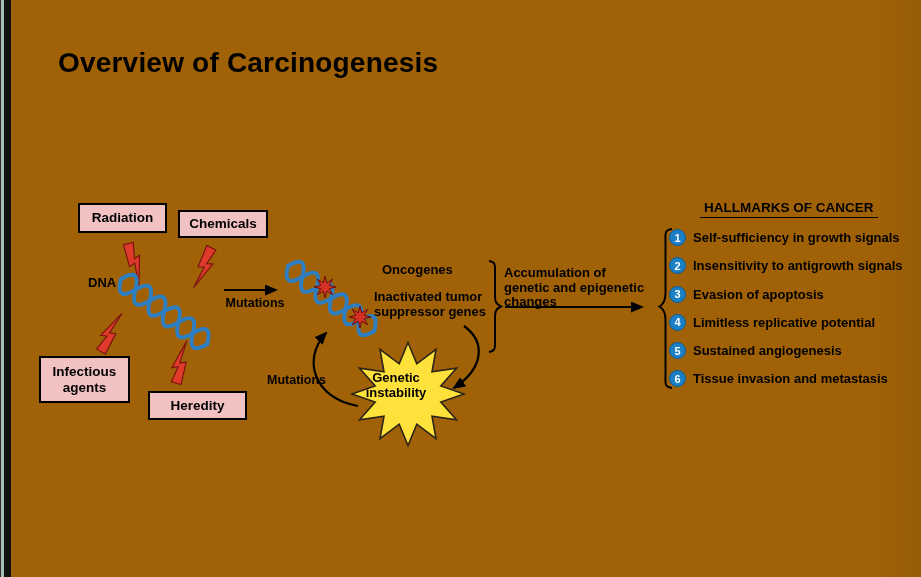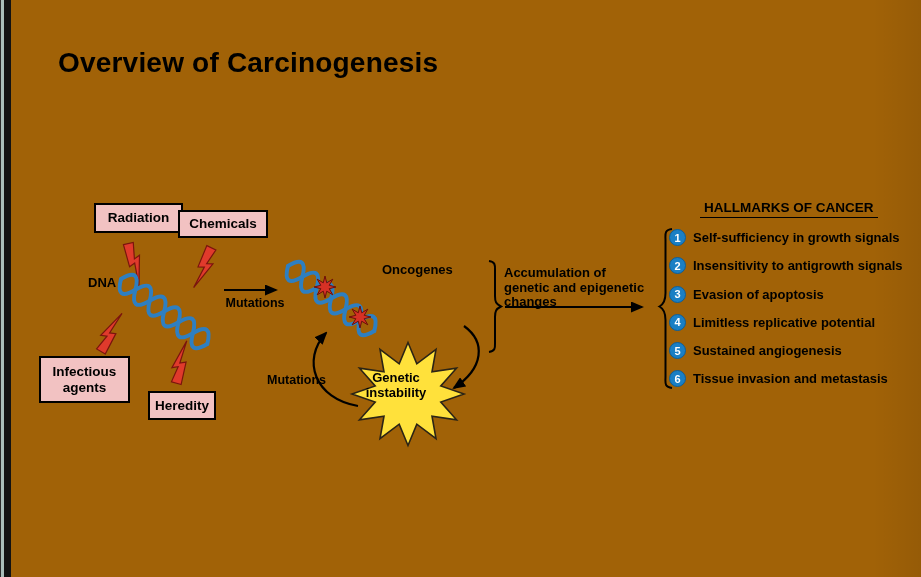"Radiation" .box-radiation { margin-left: 16px -> none }
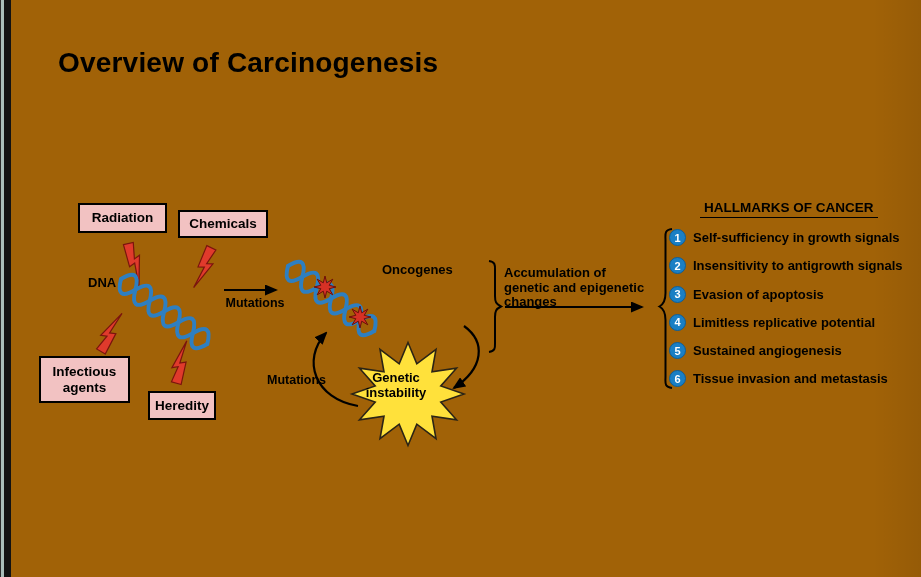"Inactivated tumor suppressor genes" div.lbl { html: none -> <div>Inactivated tumor suppressor genes</div> }
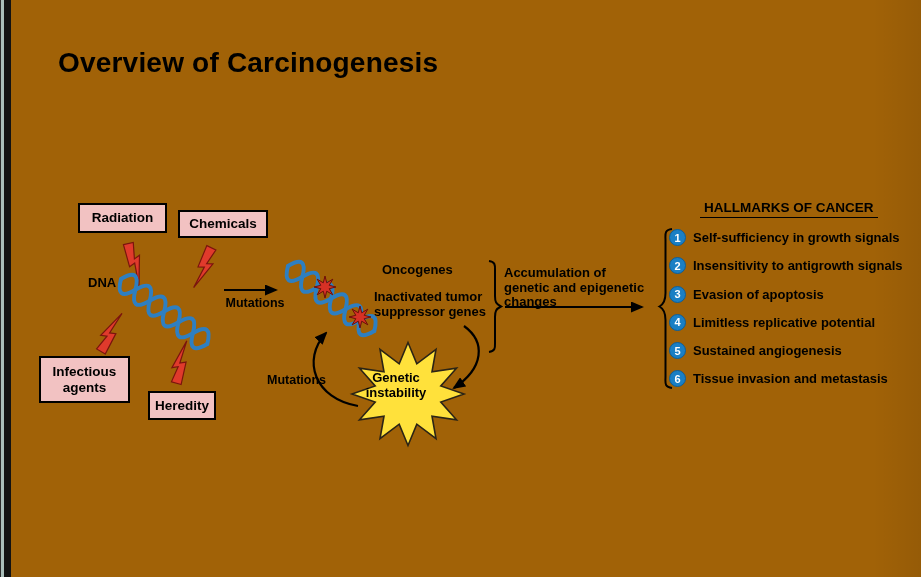"Heredity" .box-heredity { width: 68px -> 99px }
